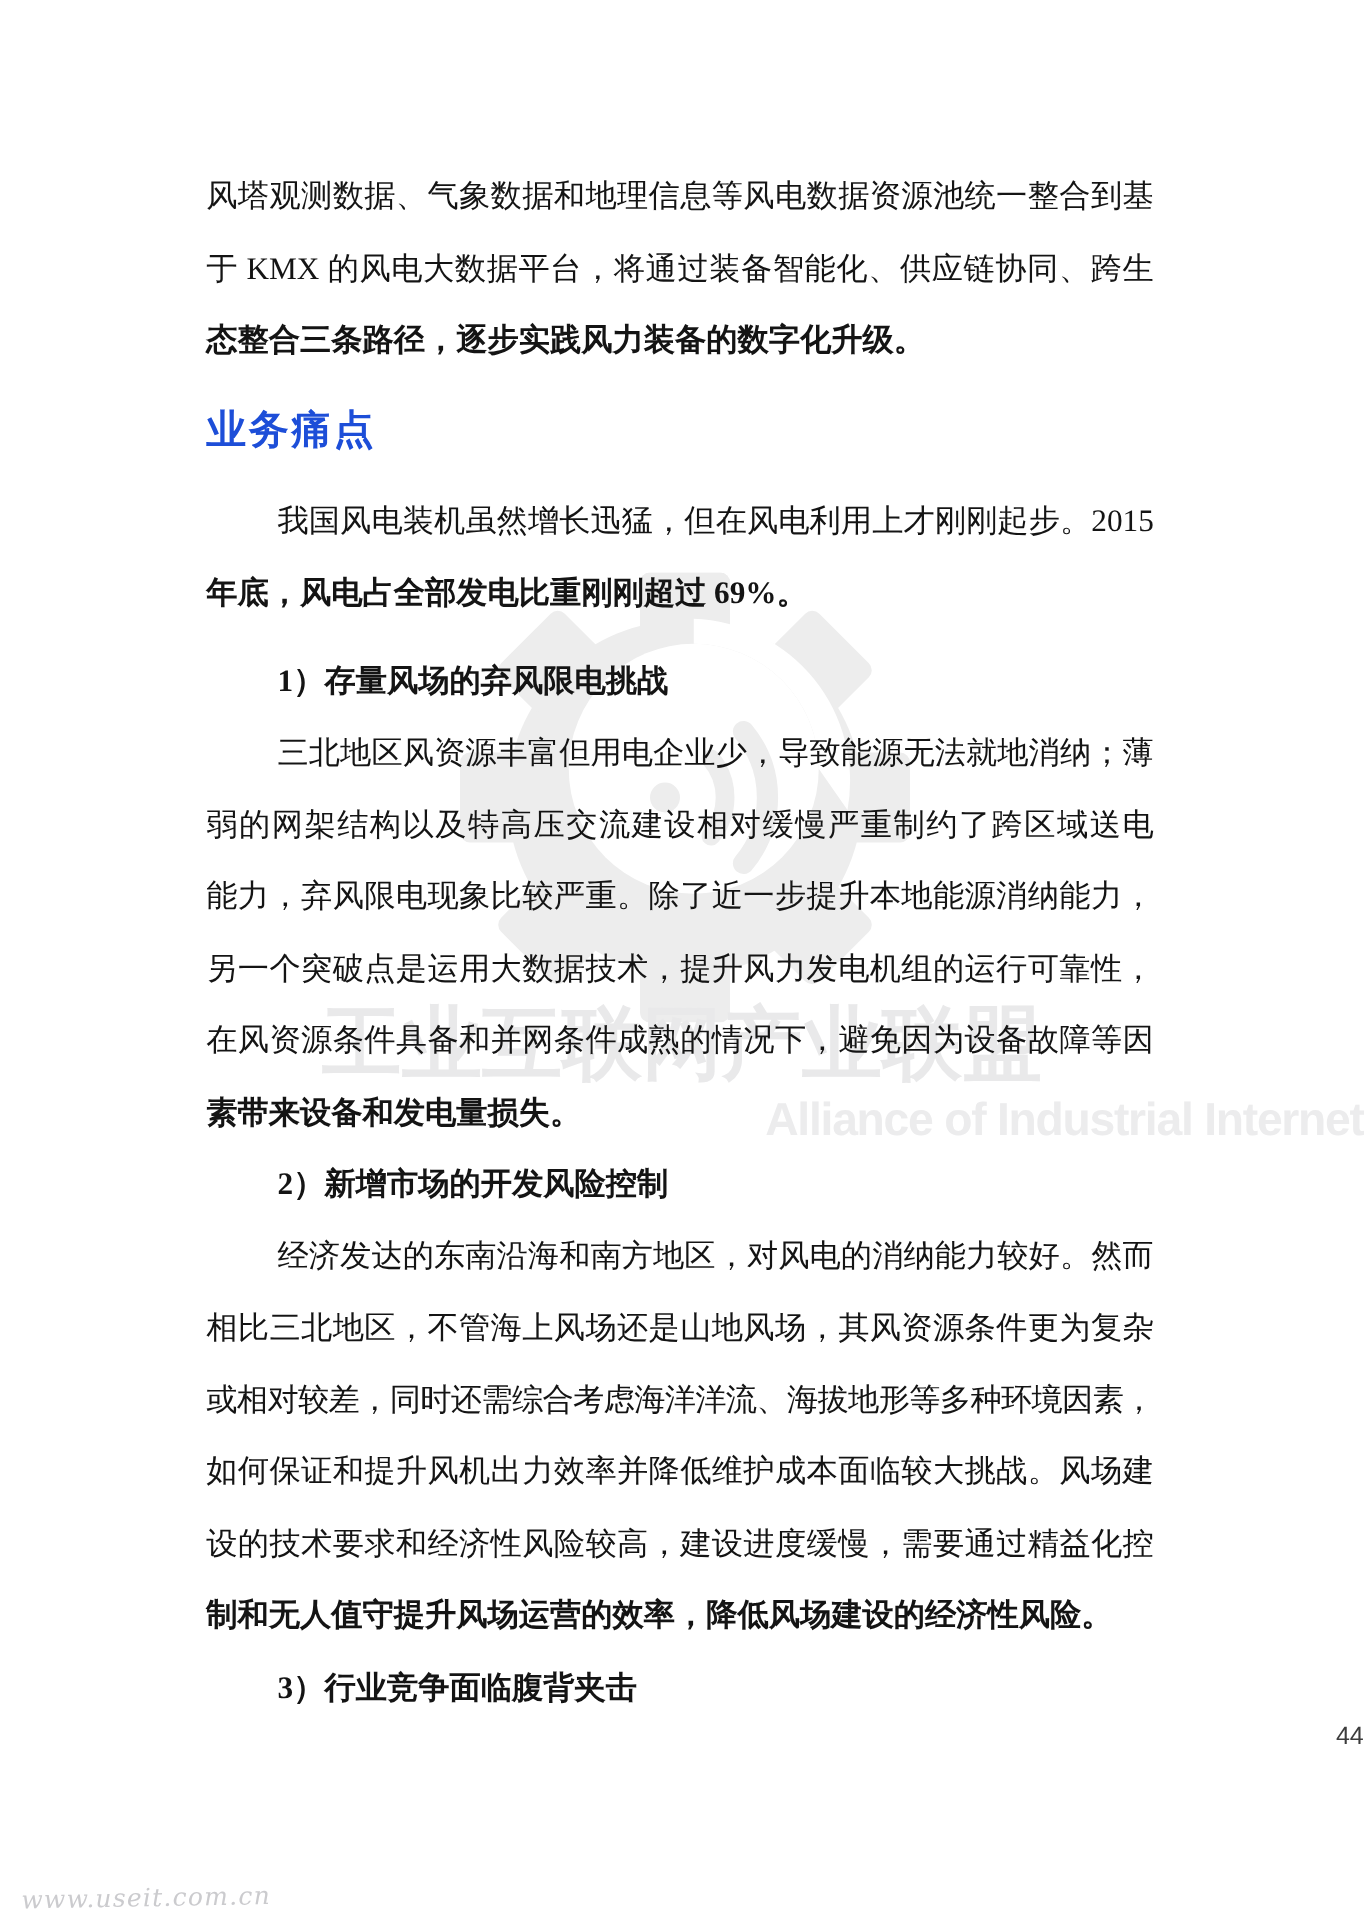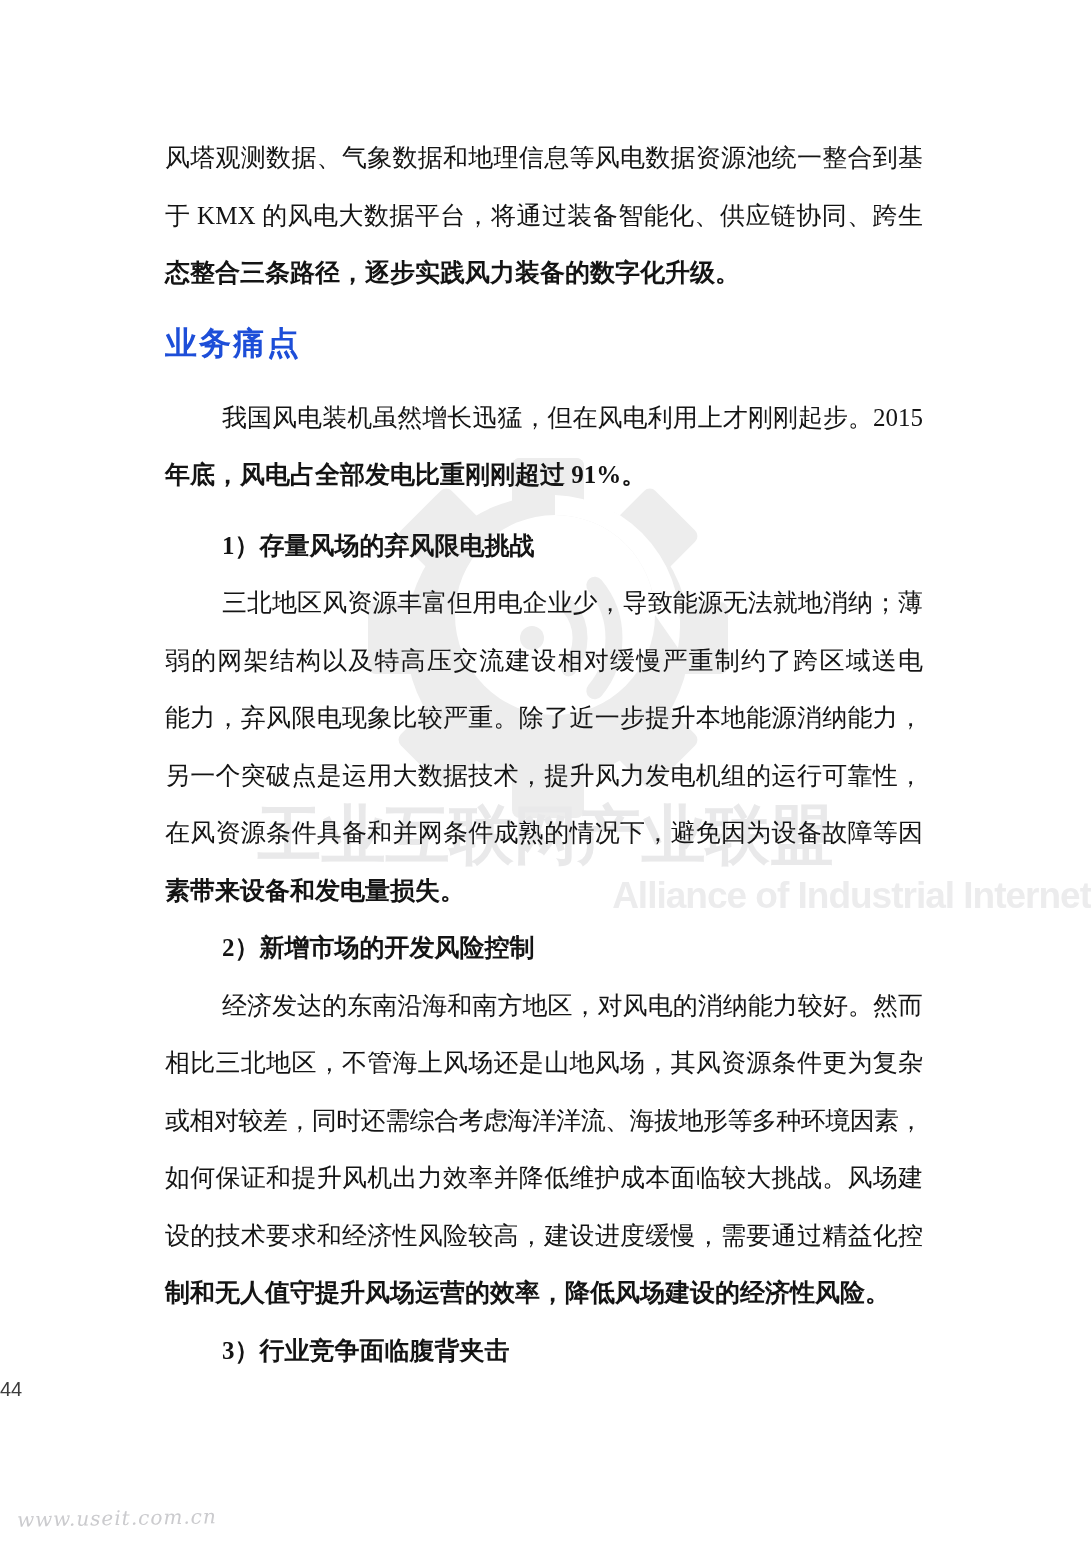"年底，风电占全部发电比重刚刚超过 91%。" div.line { text: 91% -> 69% }
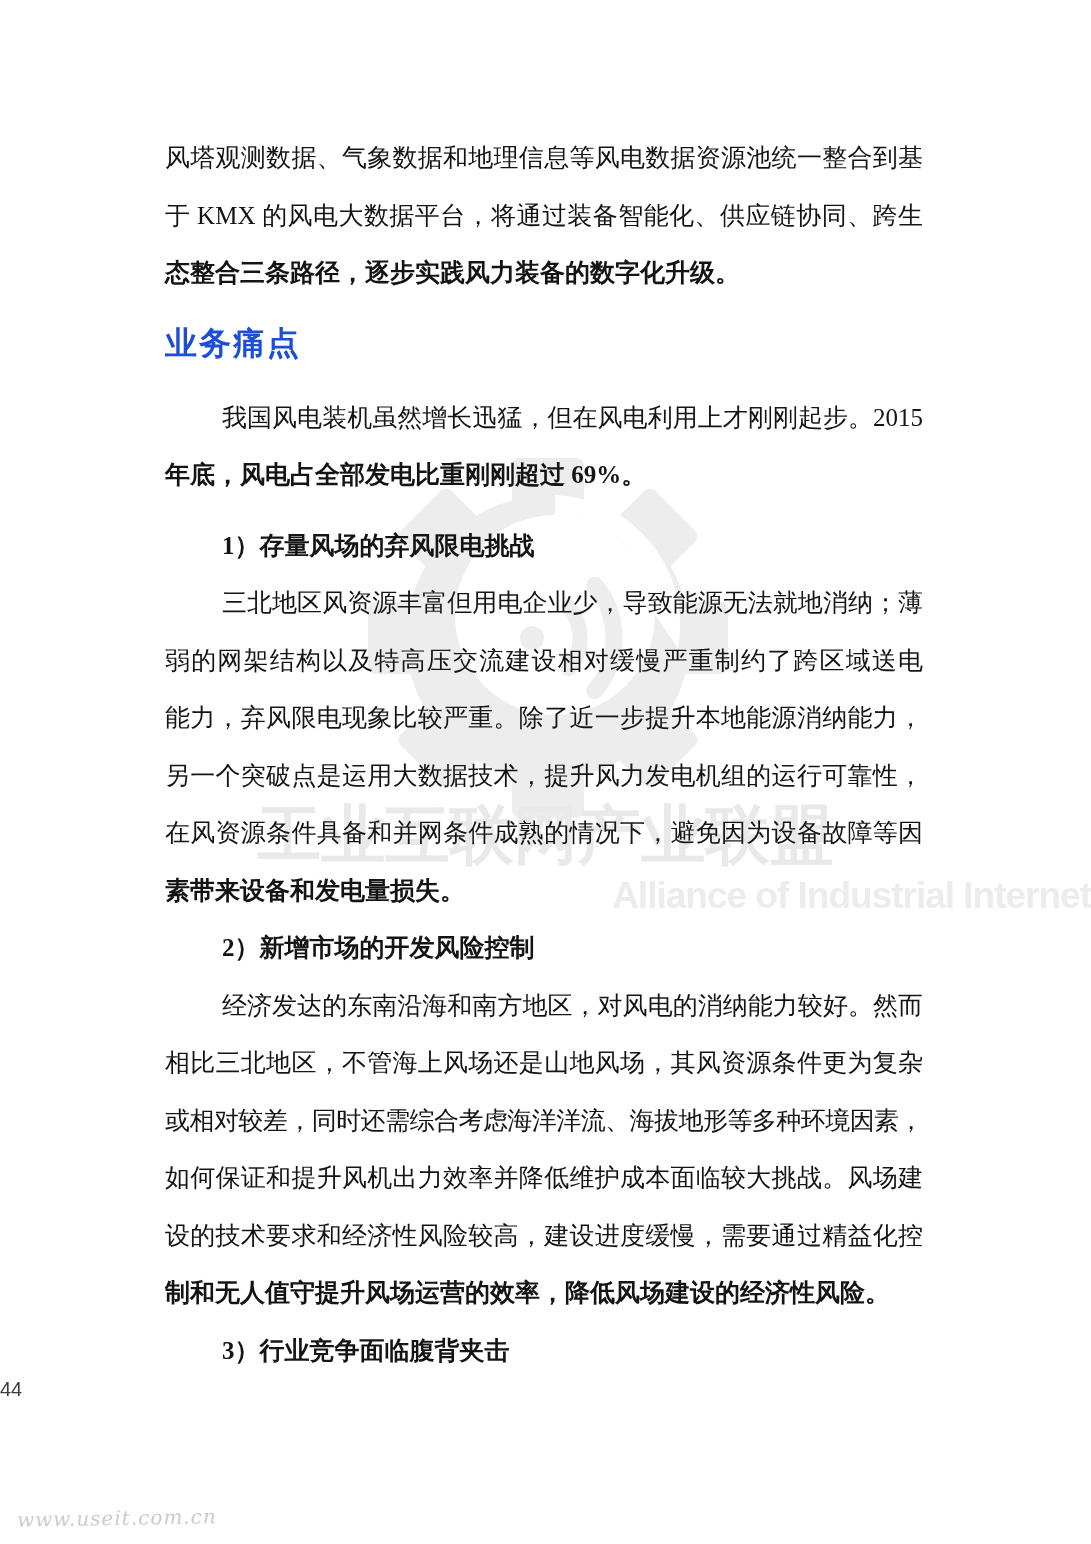"44" .page-number { text-align: left -> right }
